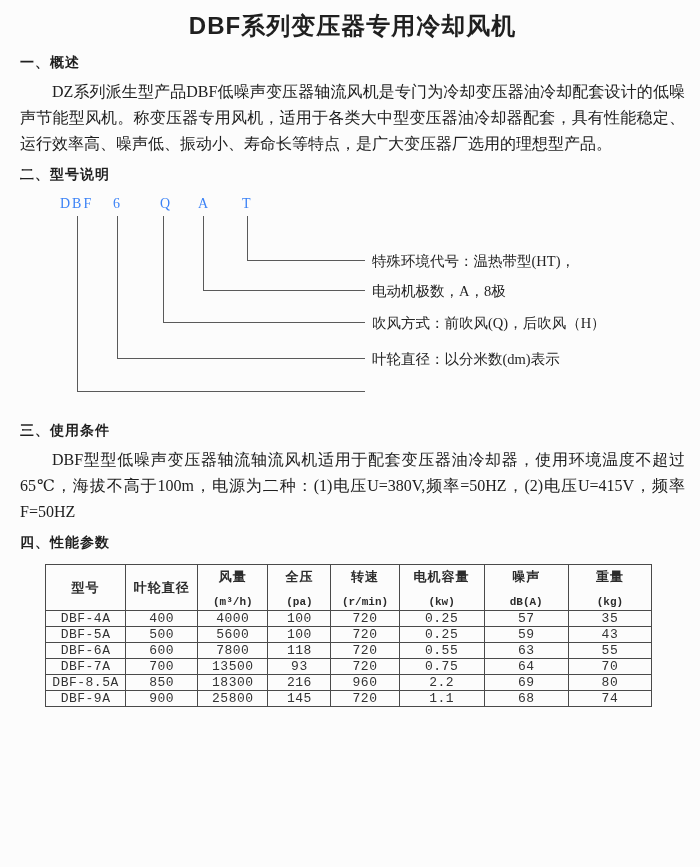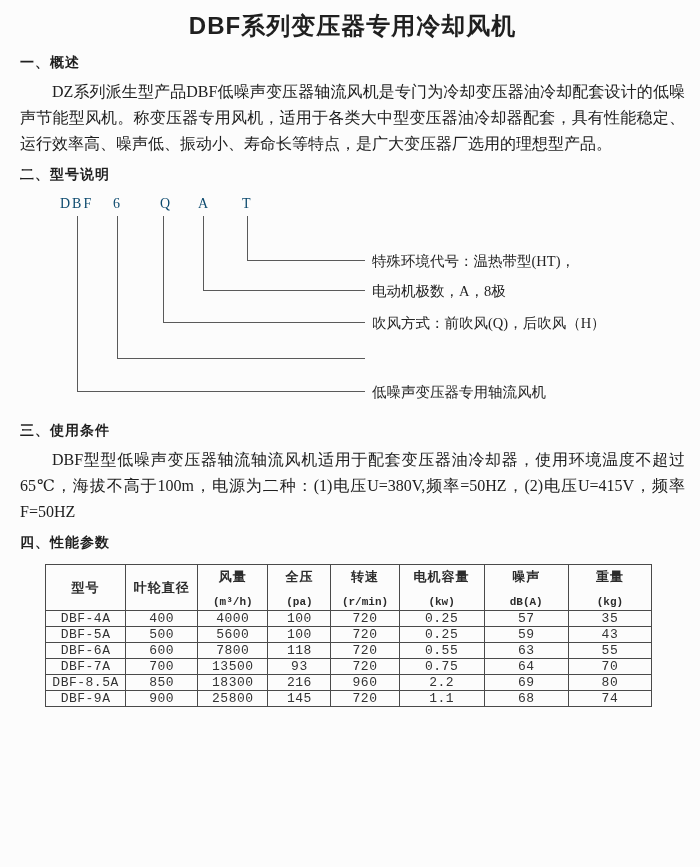"DBF" .diagram .letter { color: #0c4a6e -> #3b82f6 }
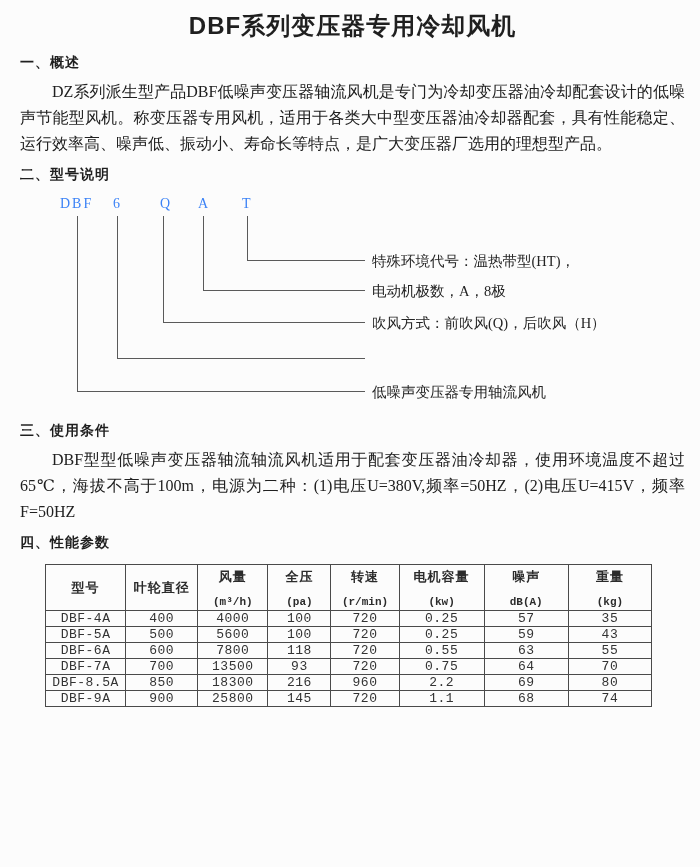"叶轮直径：以分米数(dm)表示" span.blabel { html: none -> <span>叶轮直径：以分米数(dm)表示</span> }
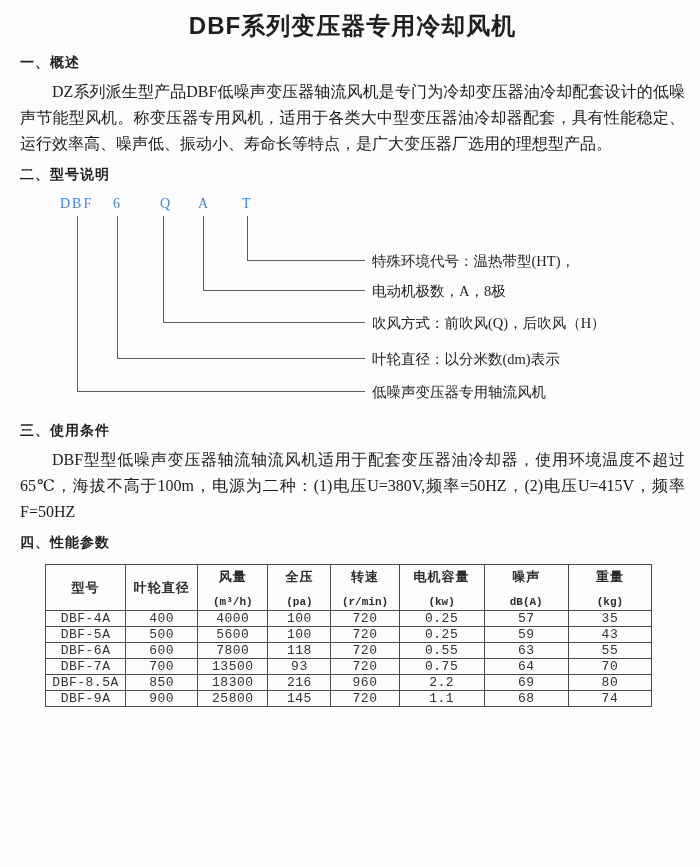"低噪声变压器专用轴流风机" span.blabel { html: <span>低噪声变压器专用轴流风机</span> -> none }
